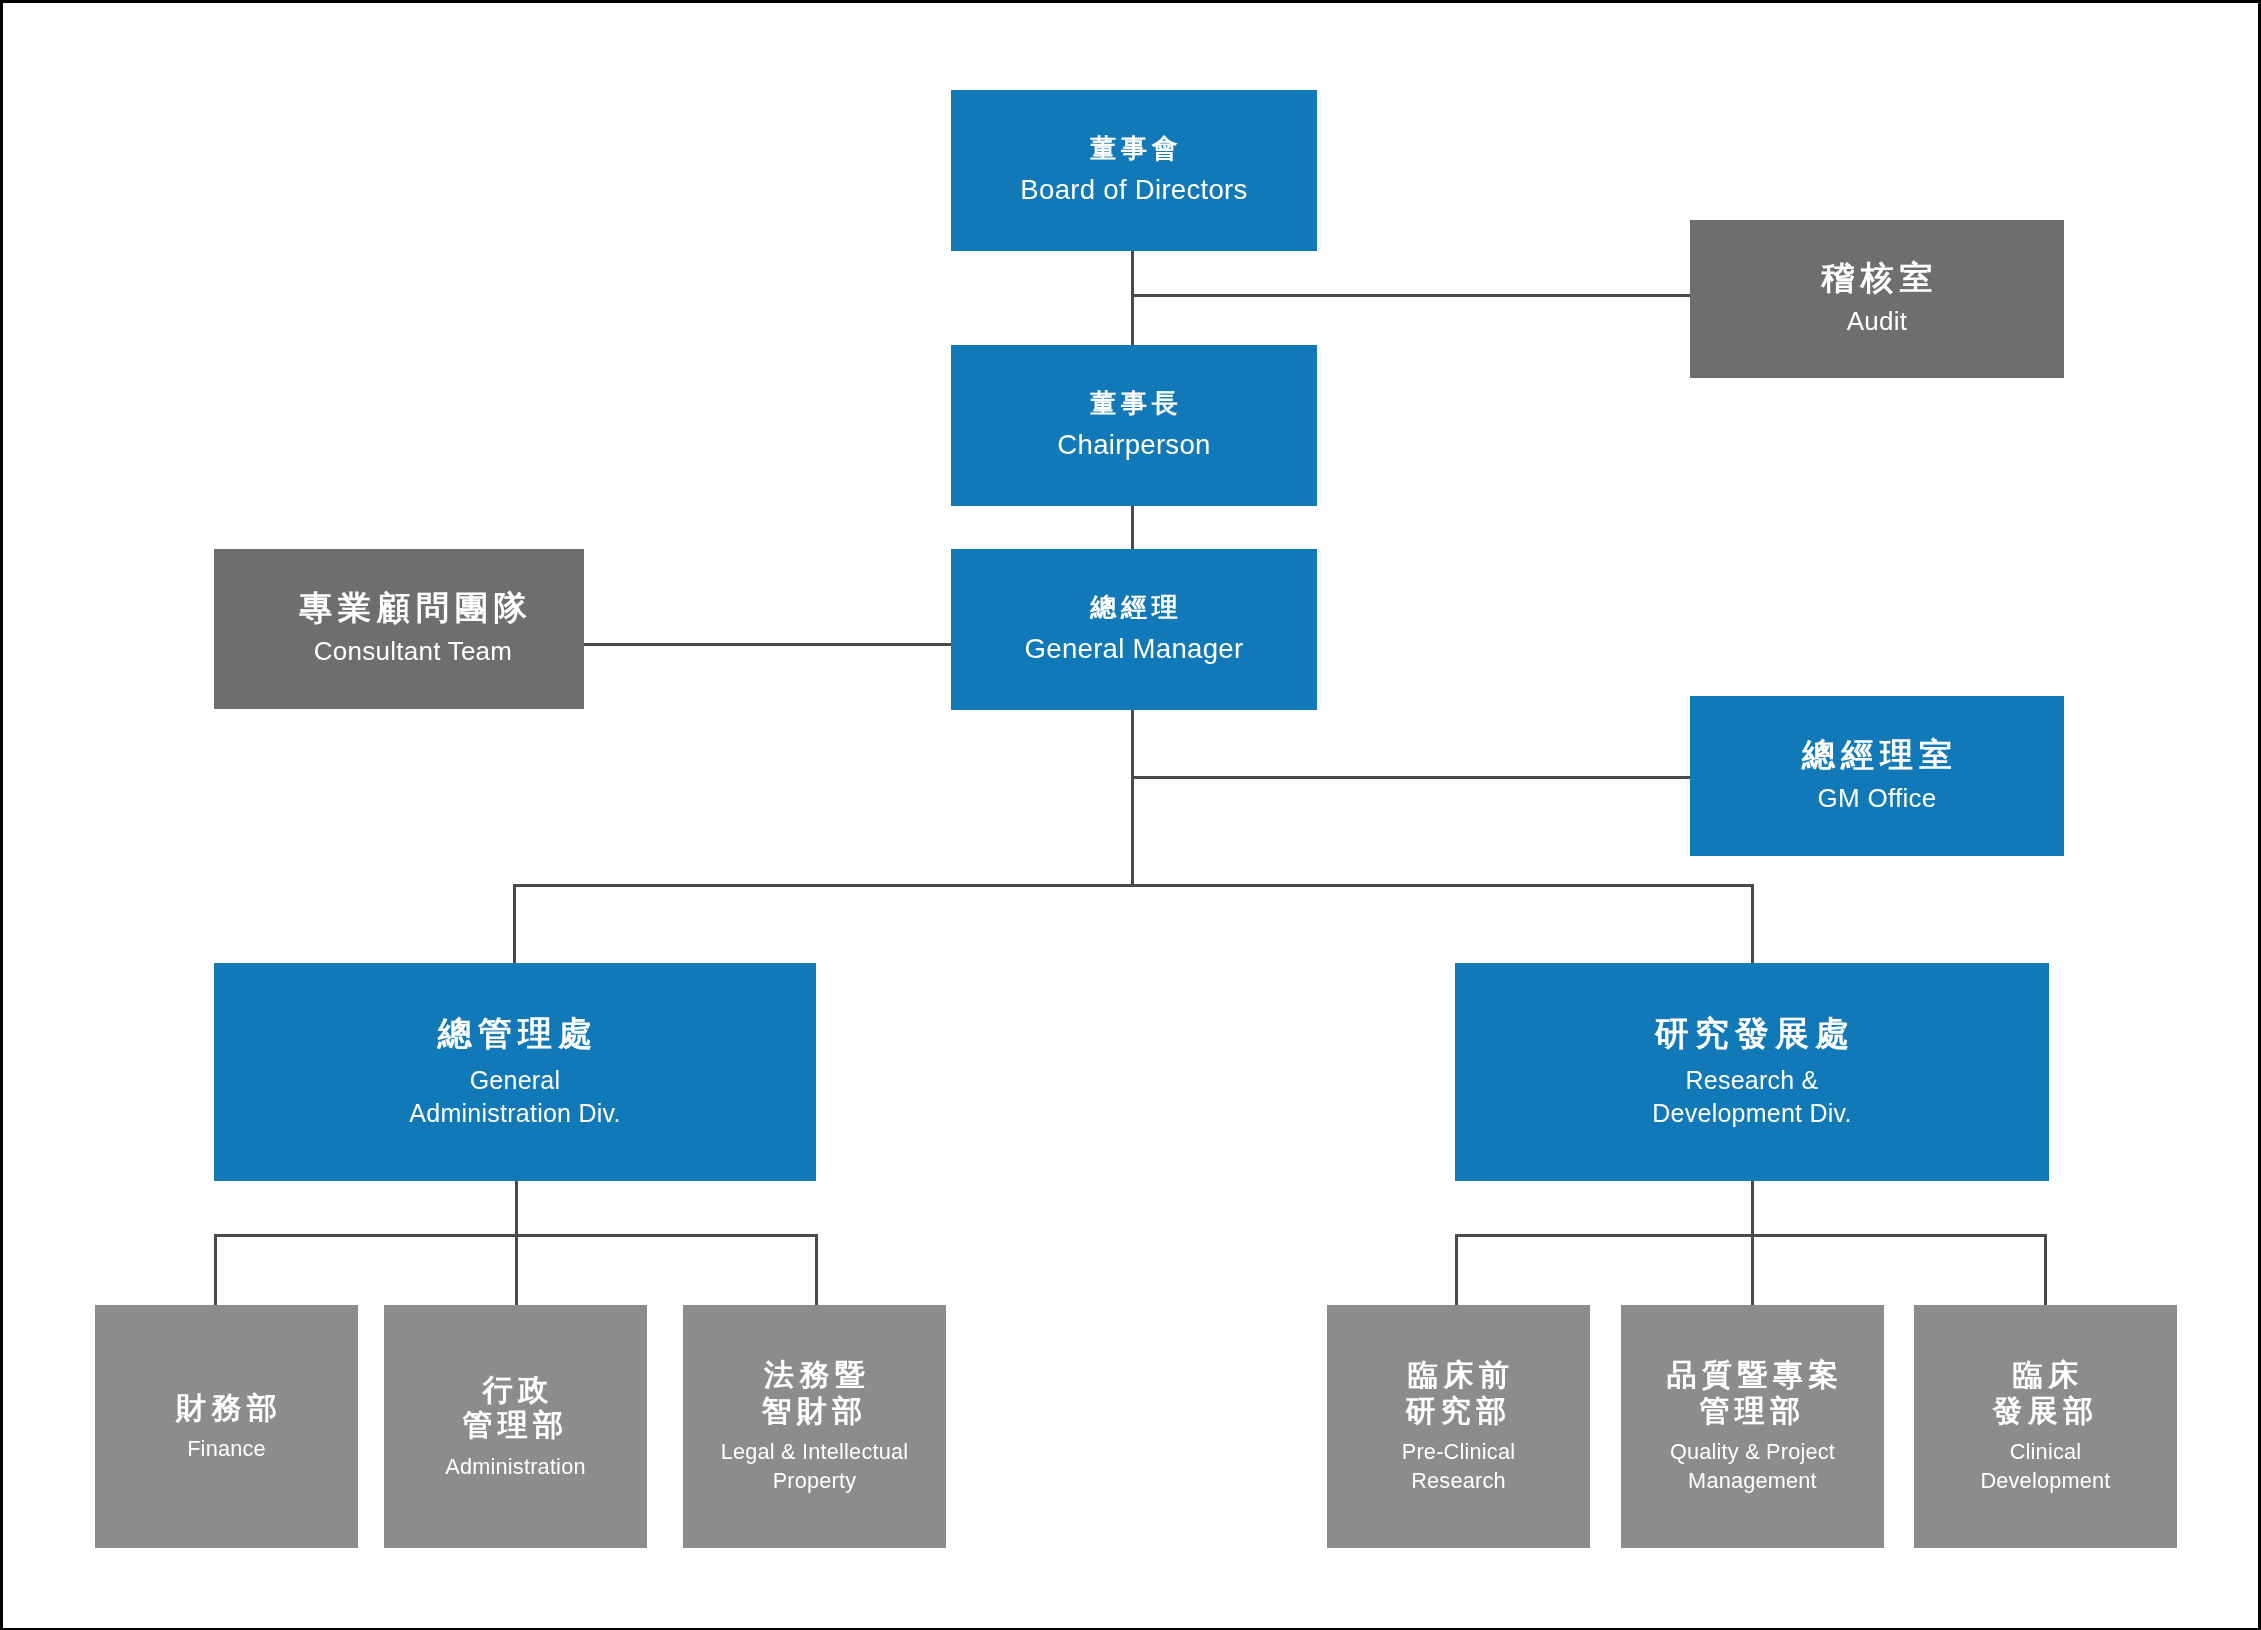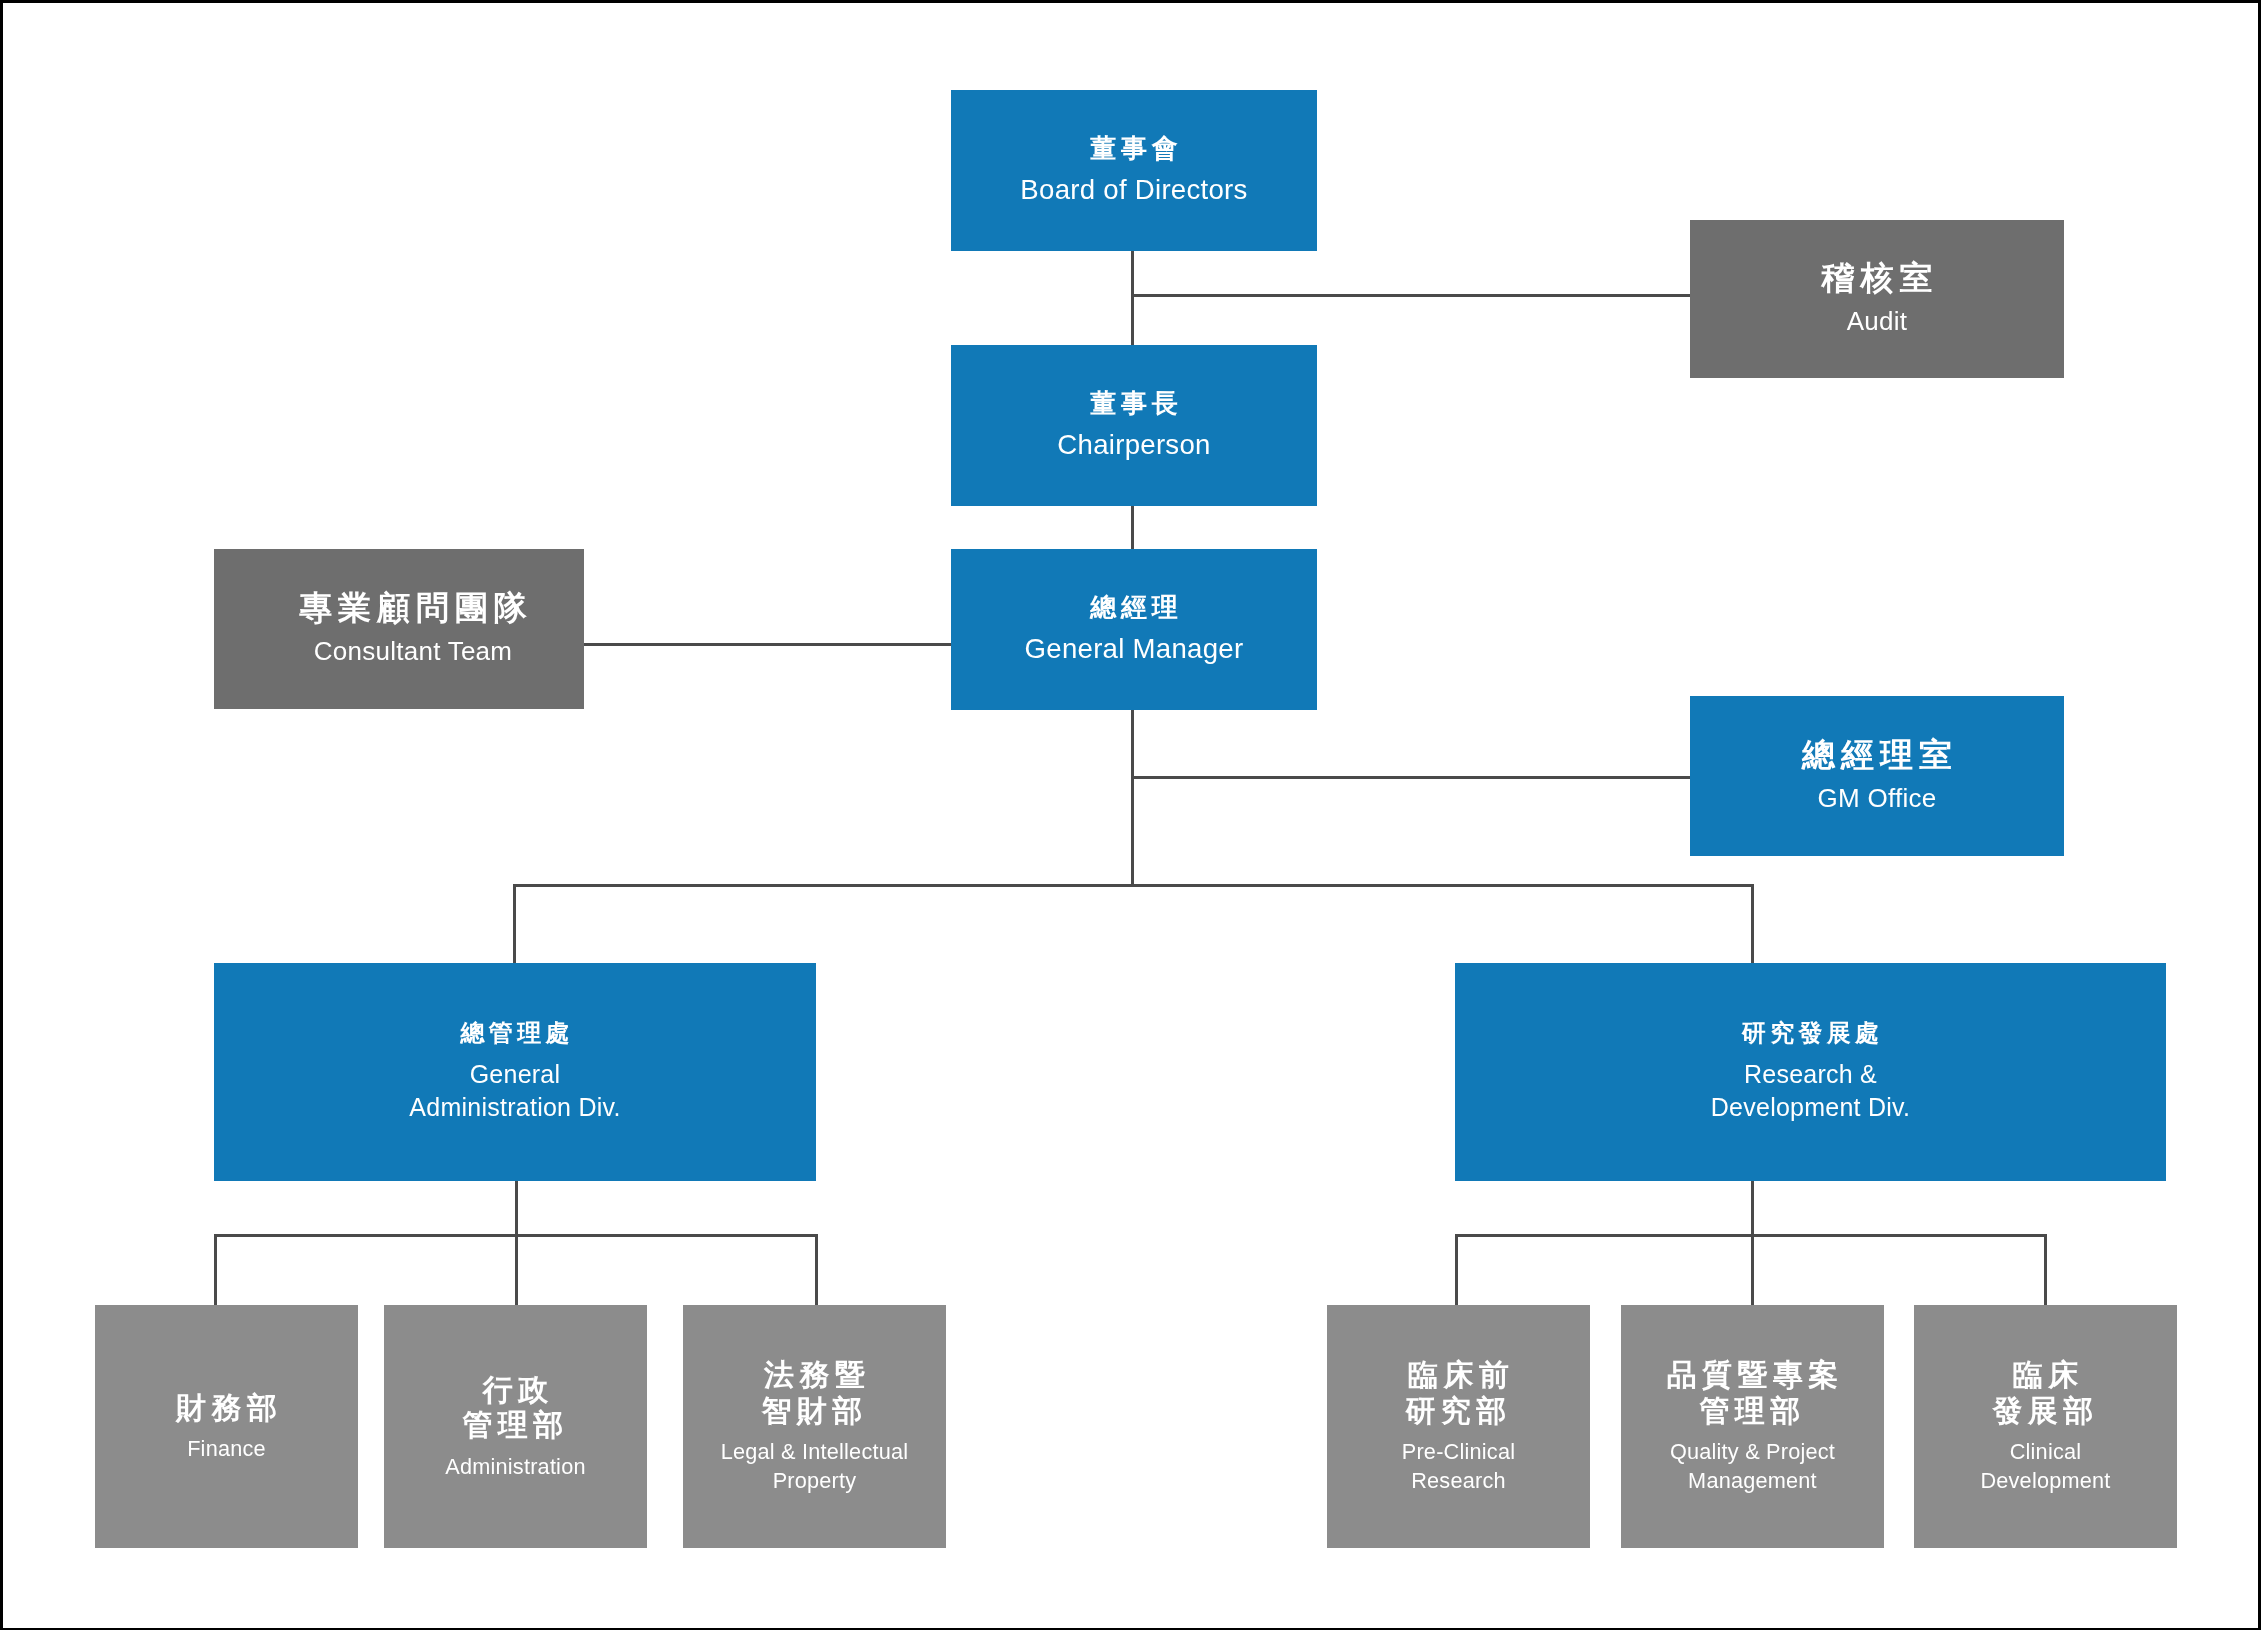"總管理處" .t-div .zh { font-size: 24px -> 34px }
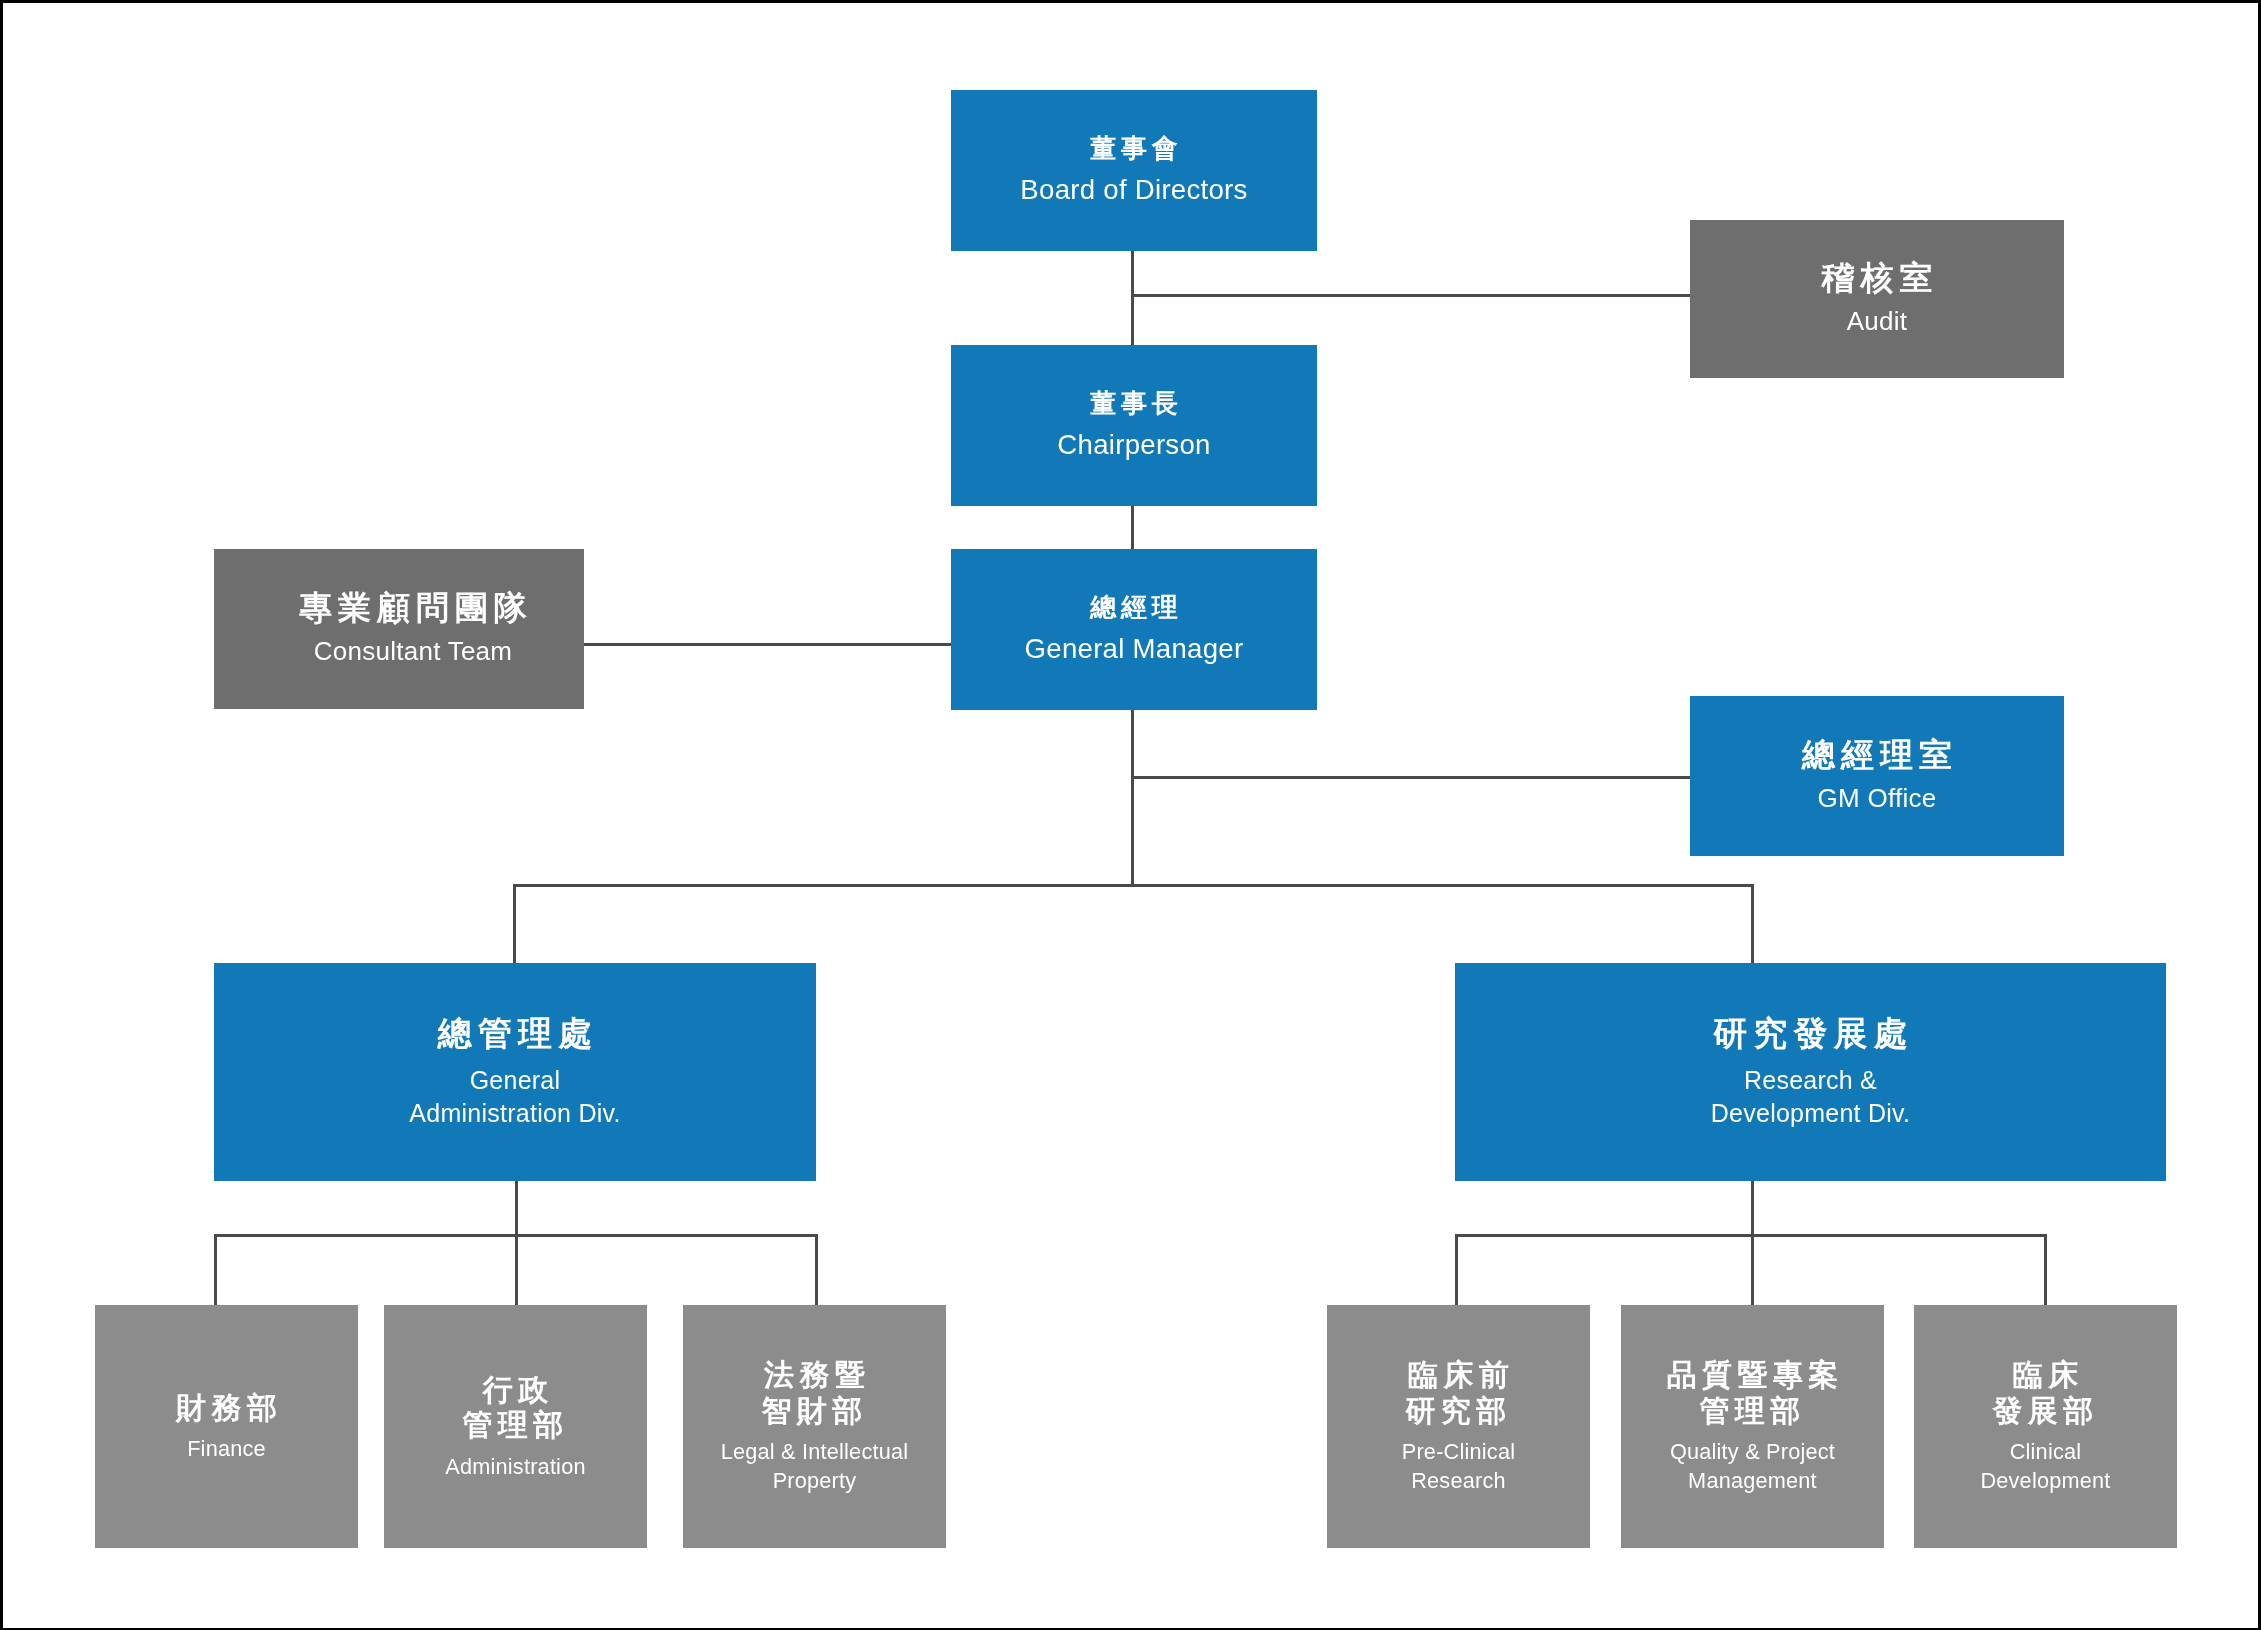"研究發展處" div.node { width: 711px -> 594px }
